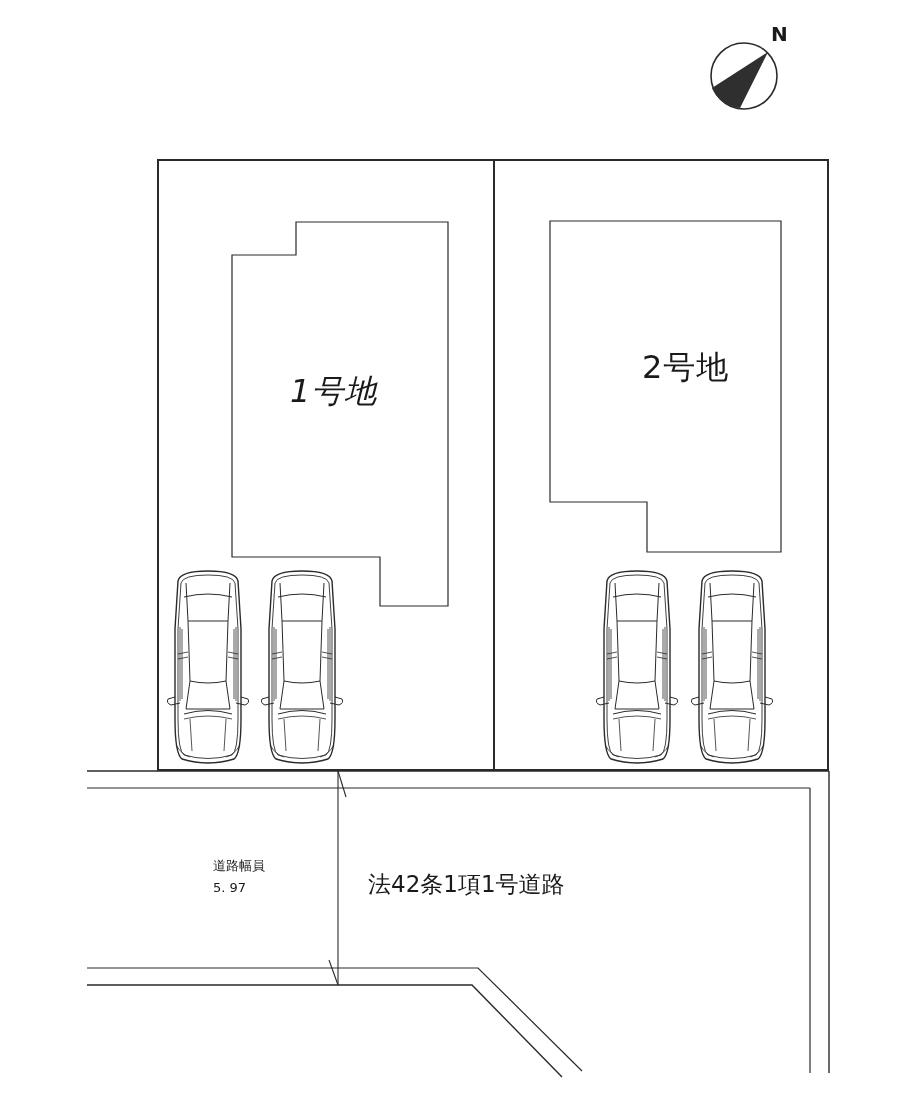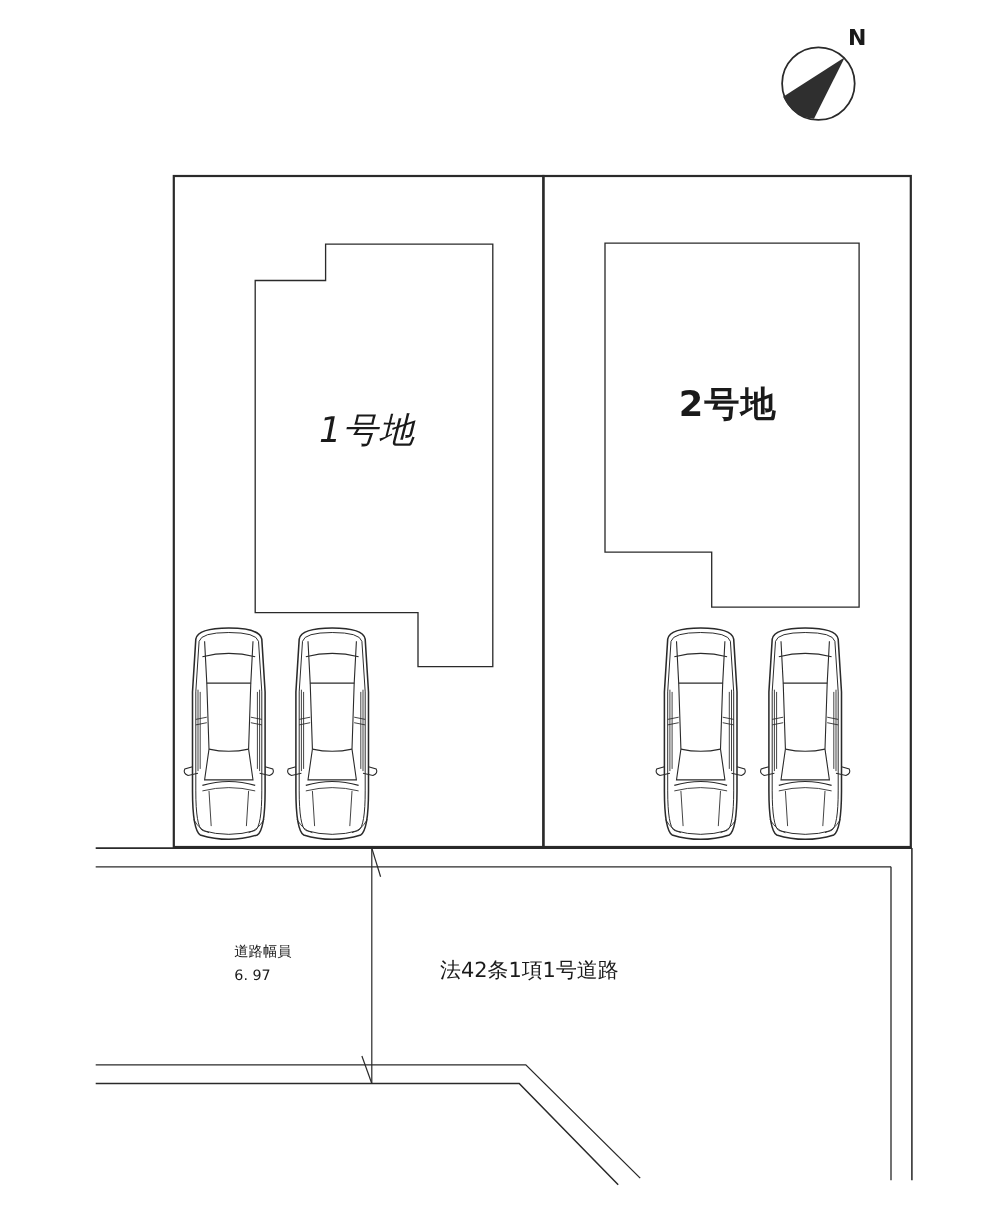"2号地" div.lbl { font-weight: bold -> none; left: 617px -> 642px }
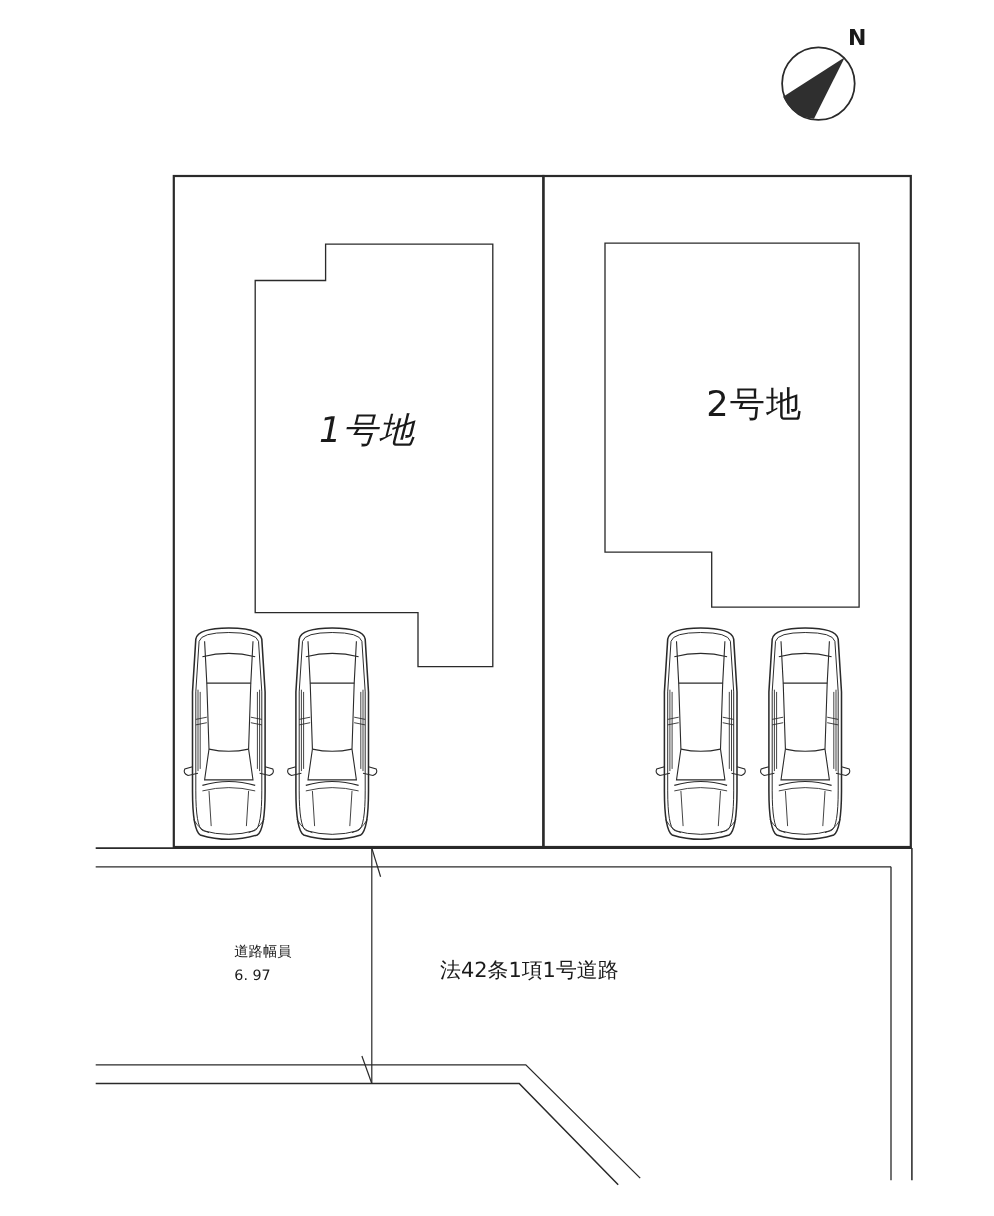"6. 97" div { text: 6 -> 5 }
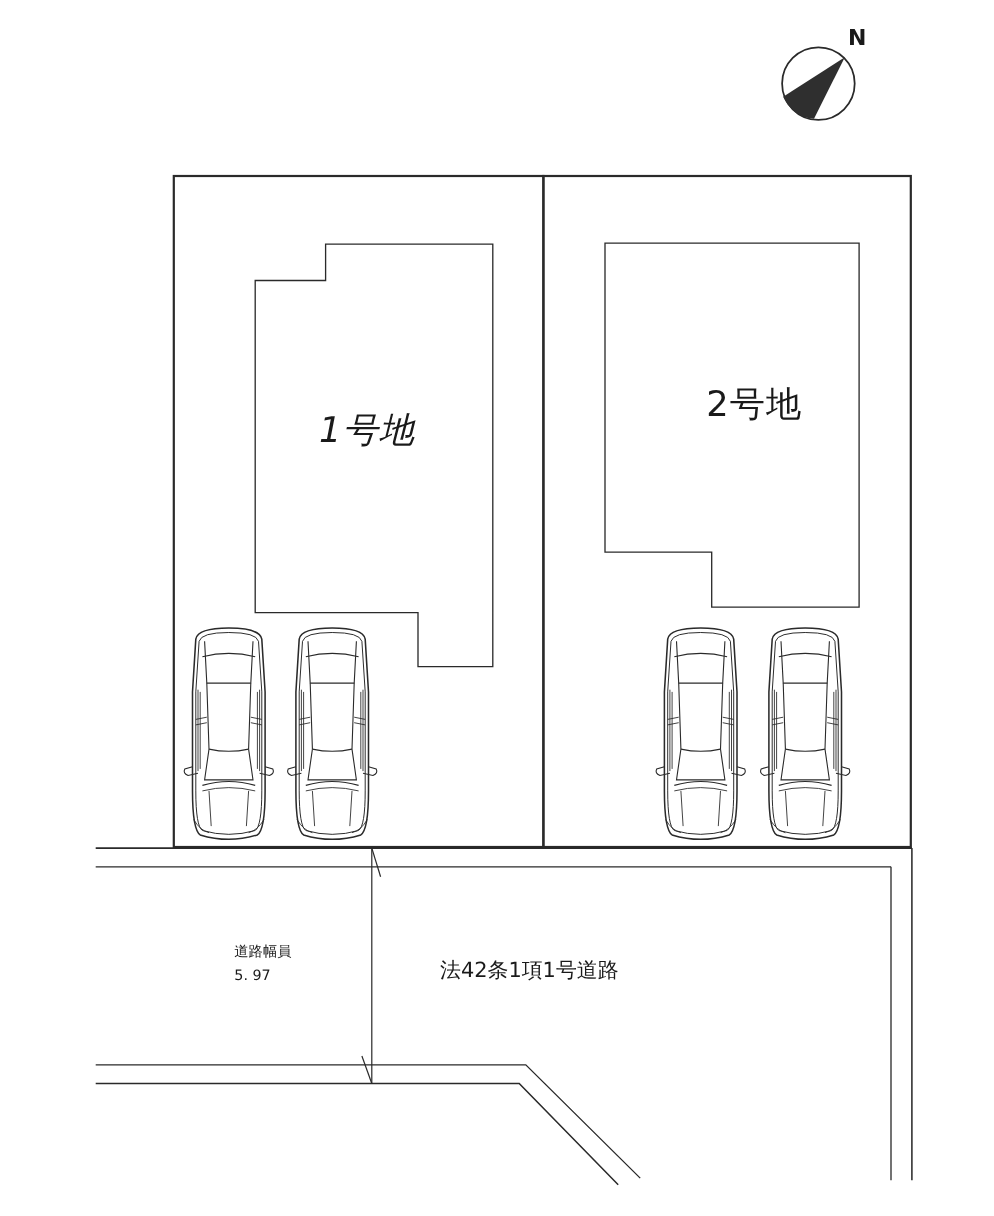"法42条1項1号道路" .road-label { font-size: 19px -> 23px; margin-left: 32px -> none }
